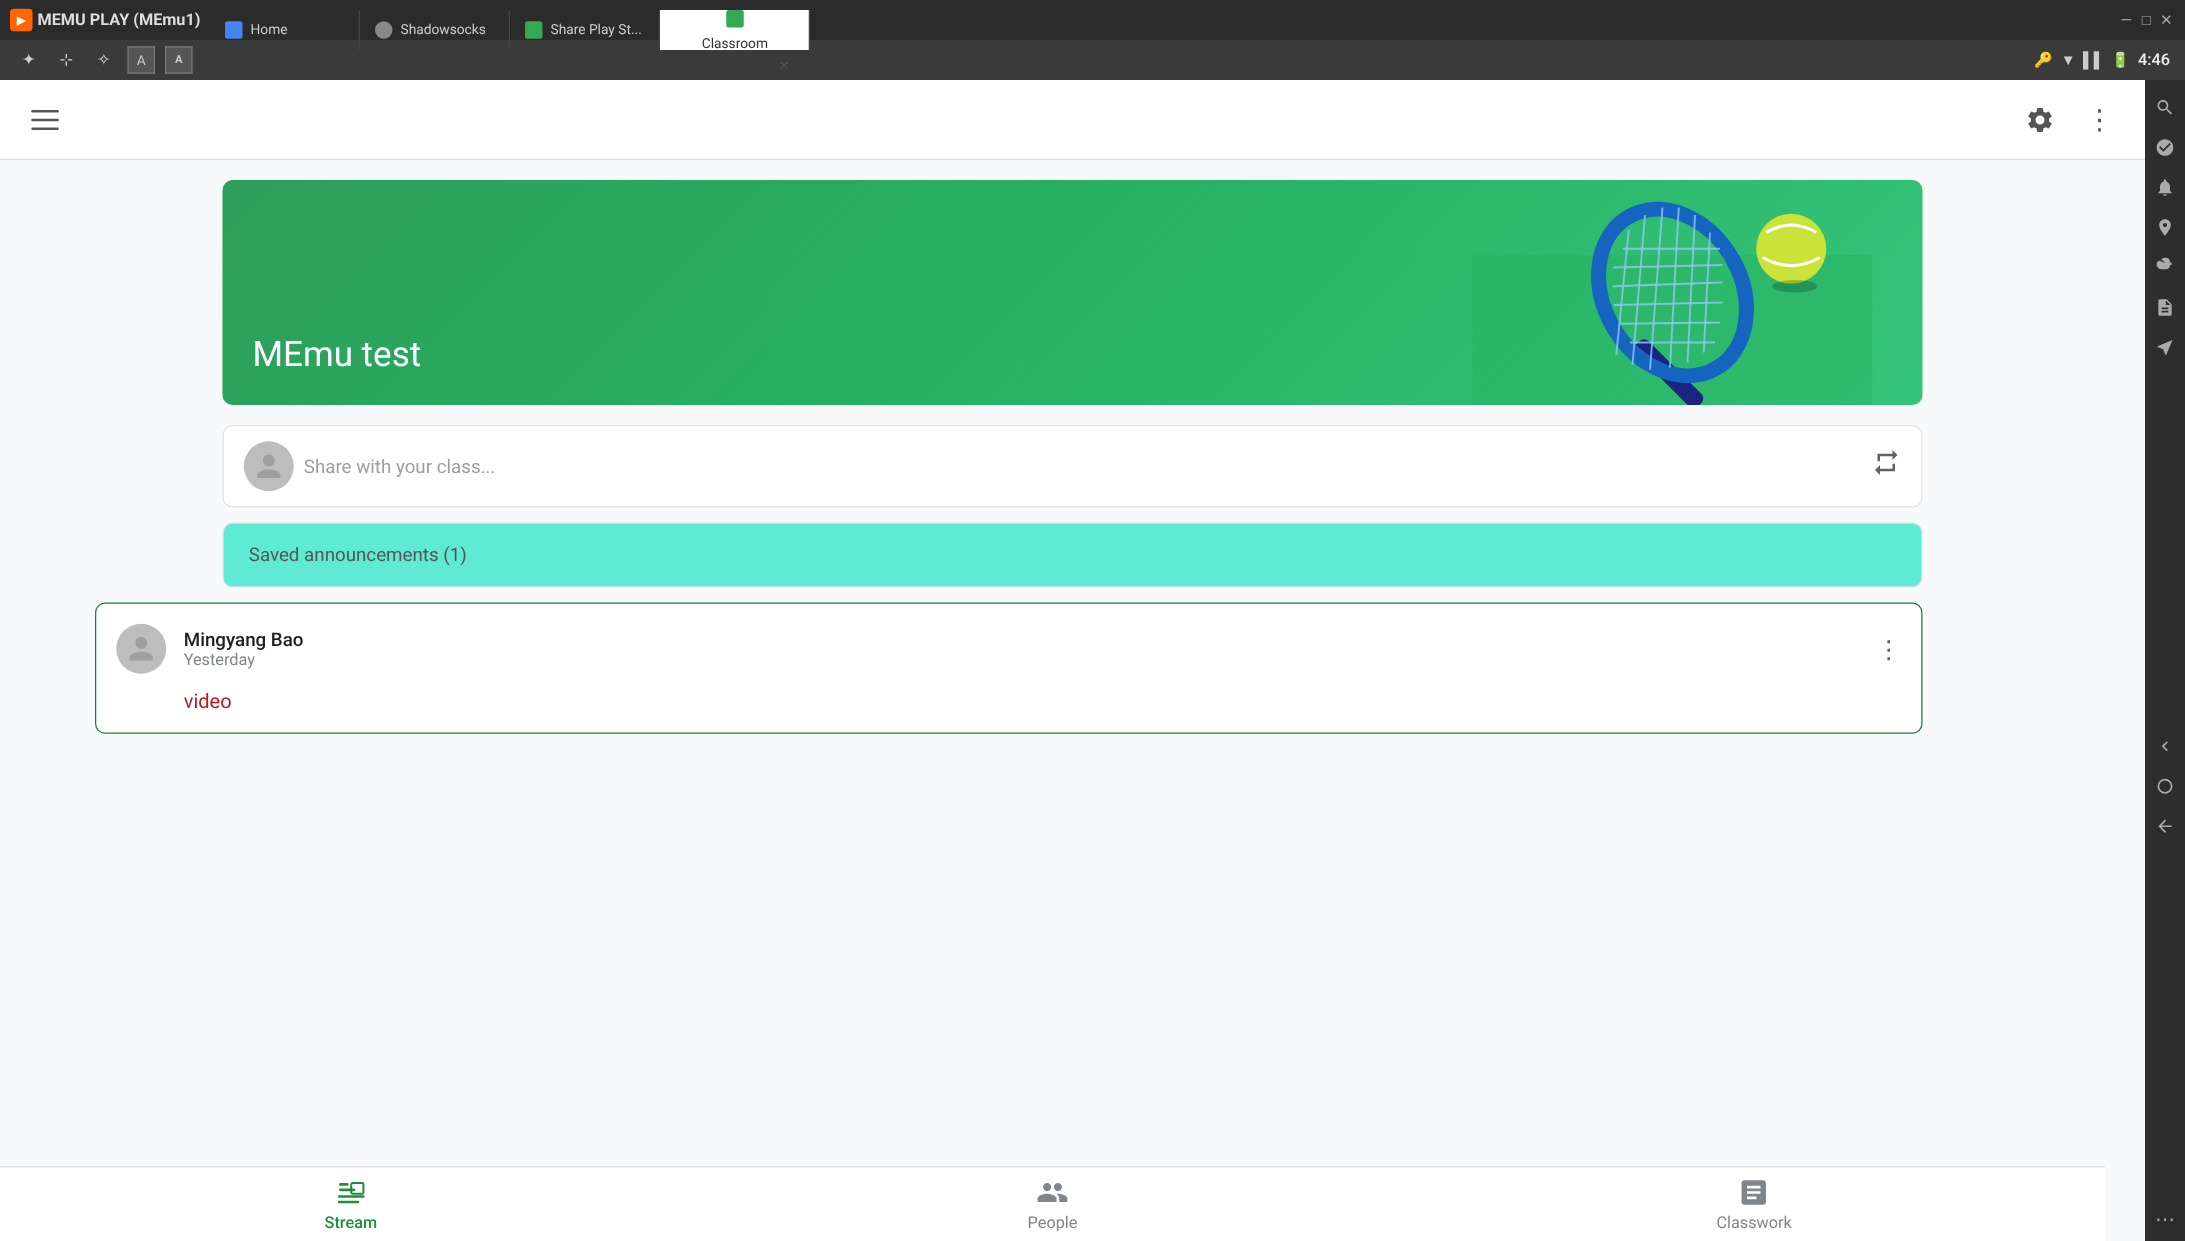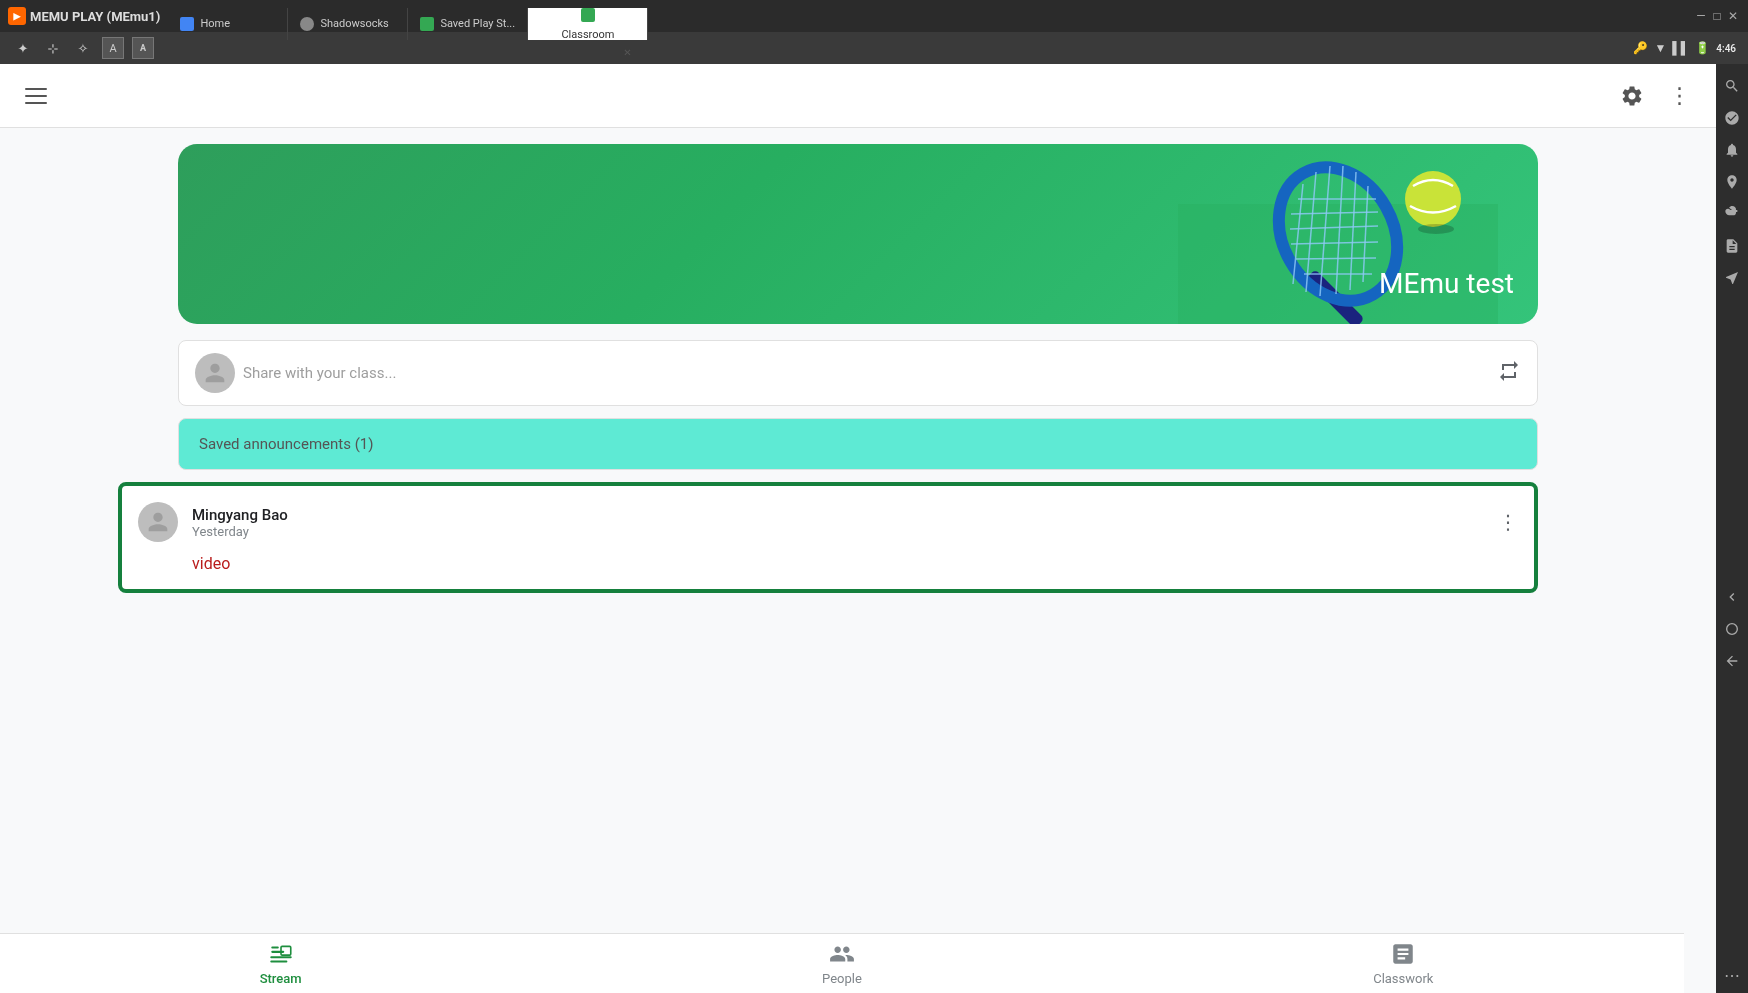"Saved Play St..." span { text: Saved -> Share }
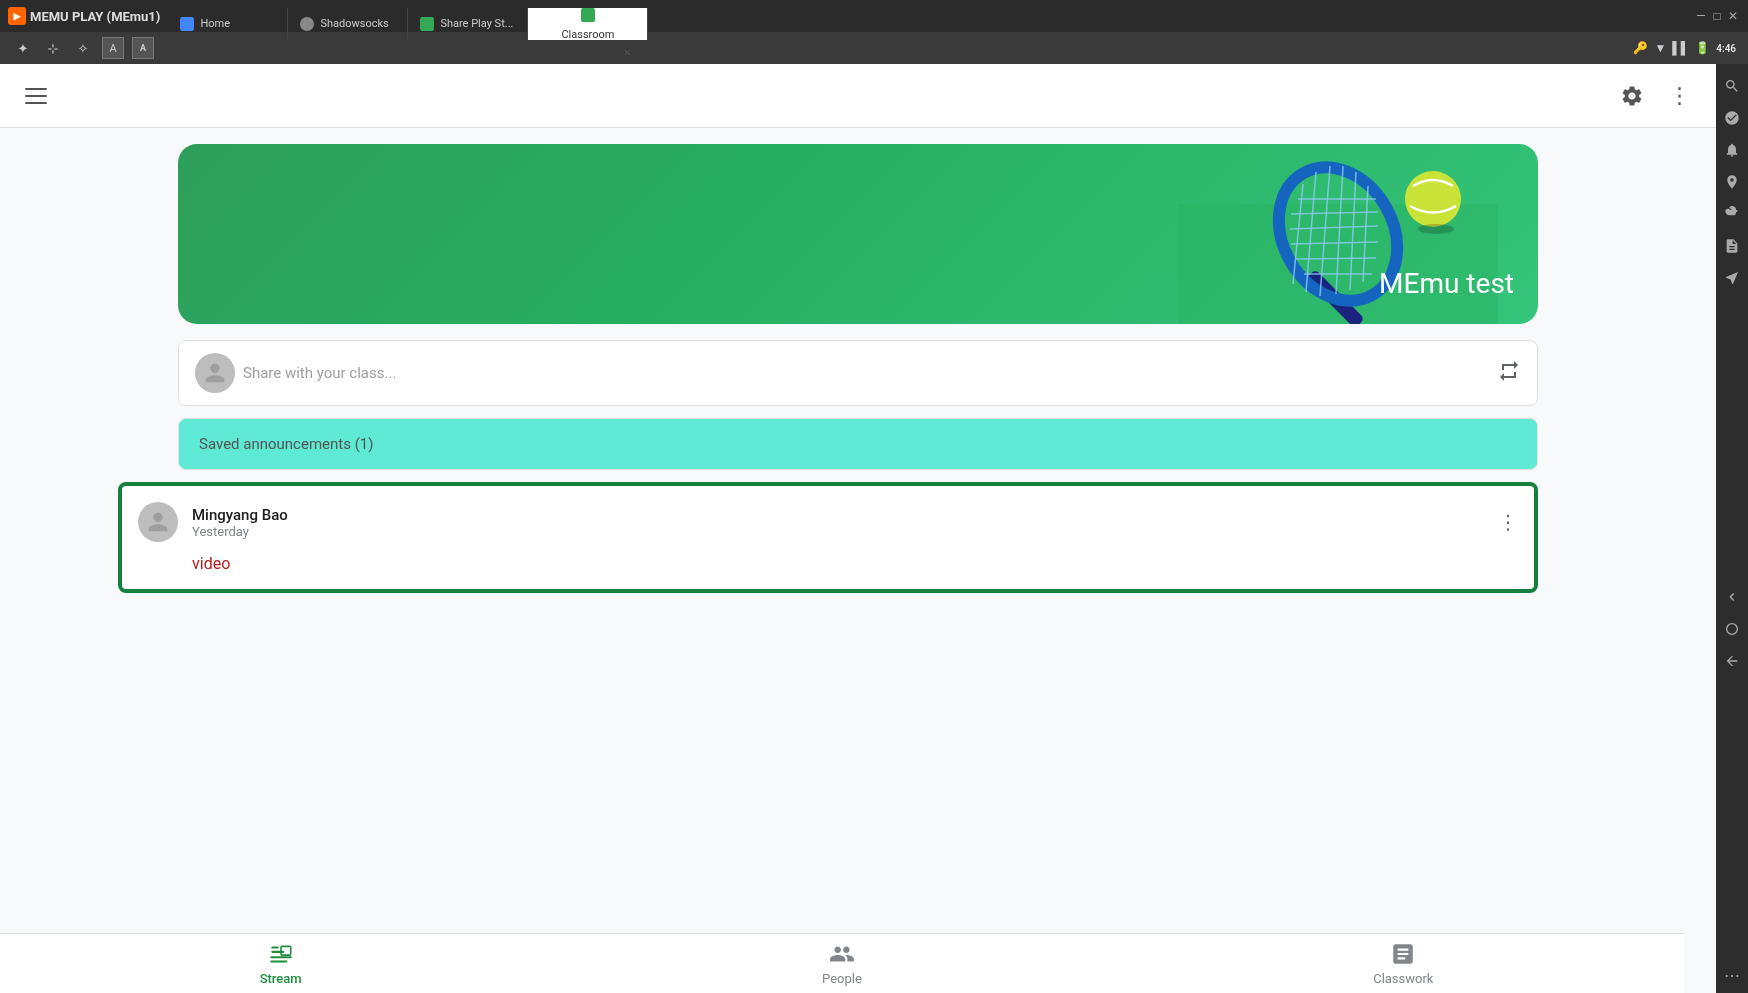"4:46" .time-display { font-size: 10px -> 13px }
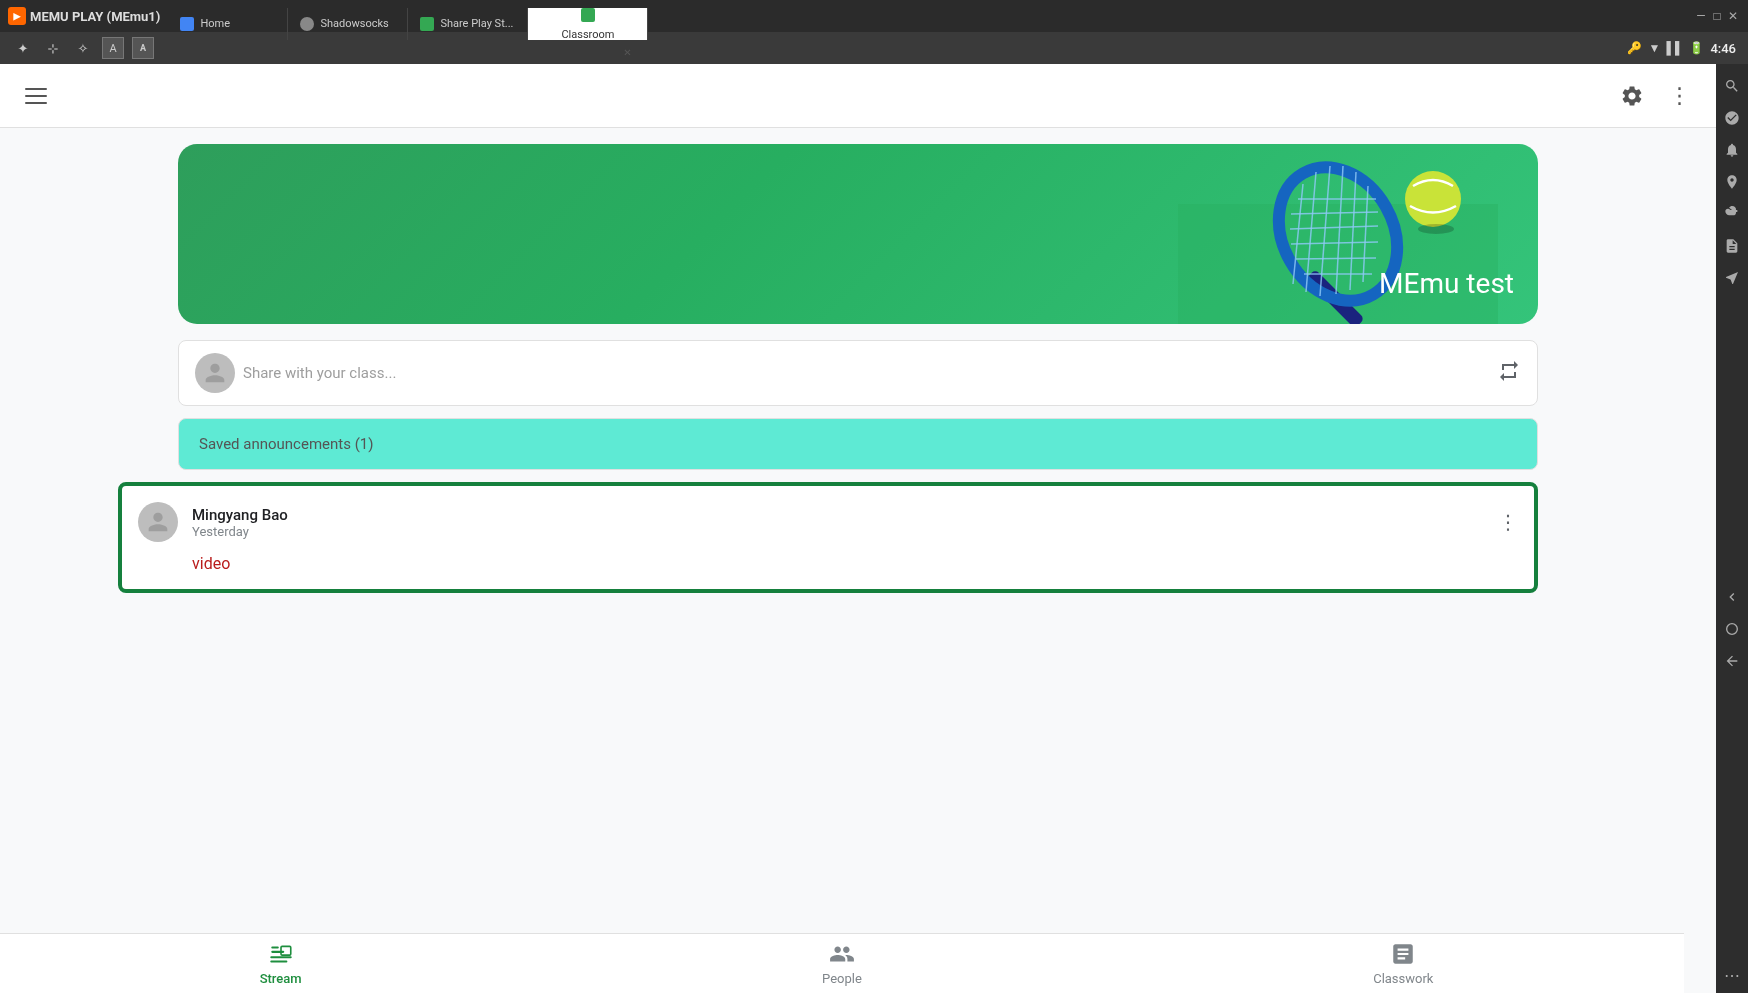"MEmu test" .course-banner { border-radius: 19px -> 8px; justify-content: flex-end -> none }
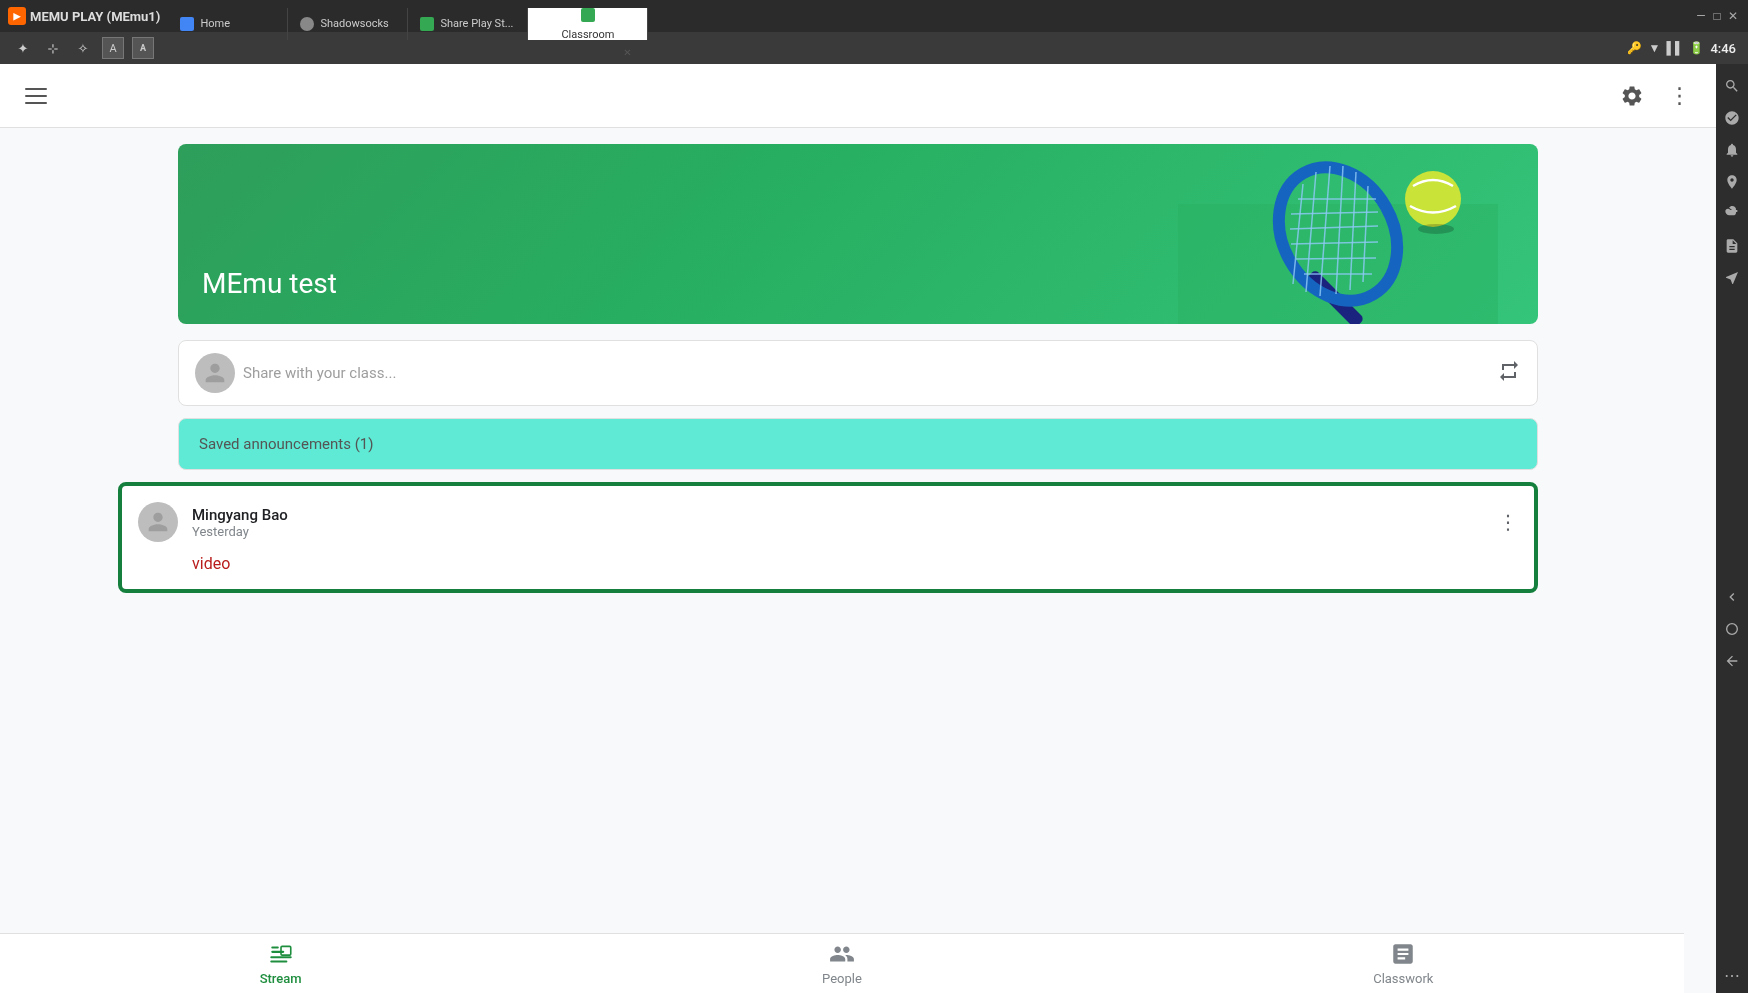"Mingyang Bao" .post-card { border: 4px solid #15803d -> 1px solid #15803d; margin: 0 178px 0 118px -> 0 178px 0 76px }
